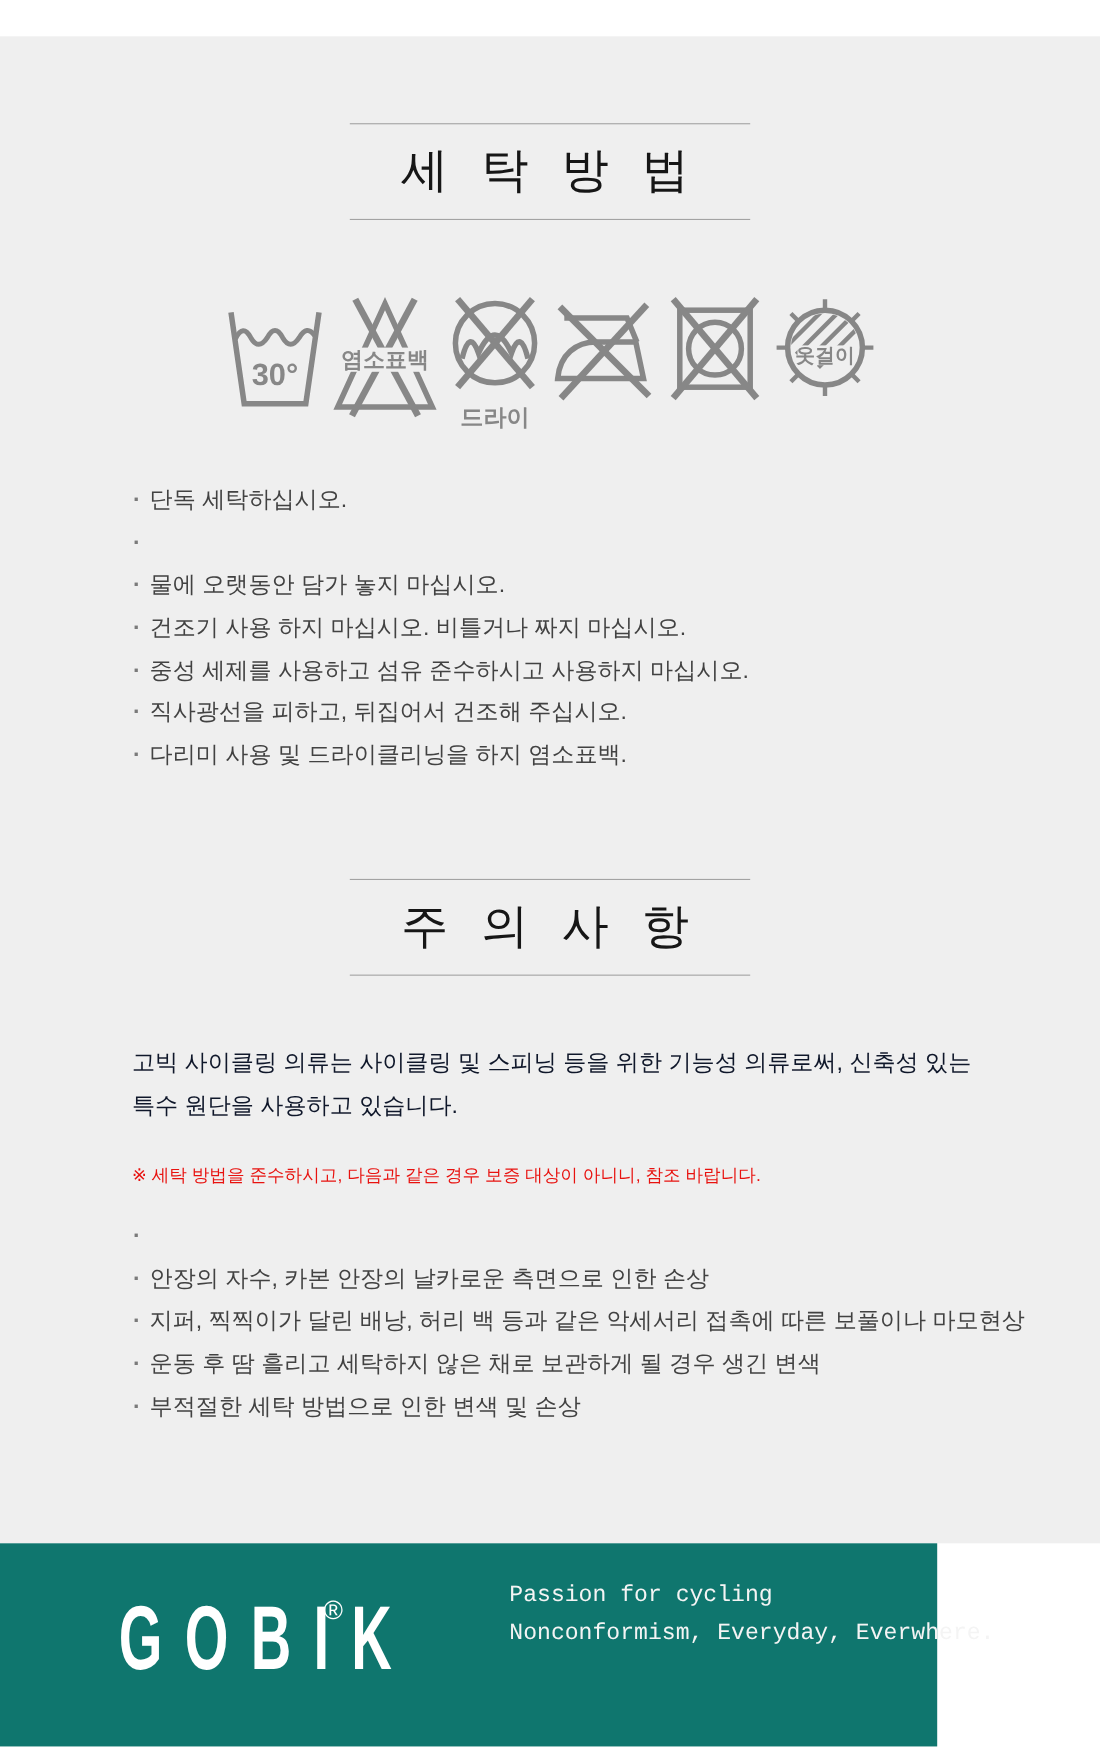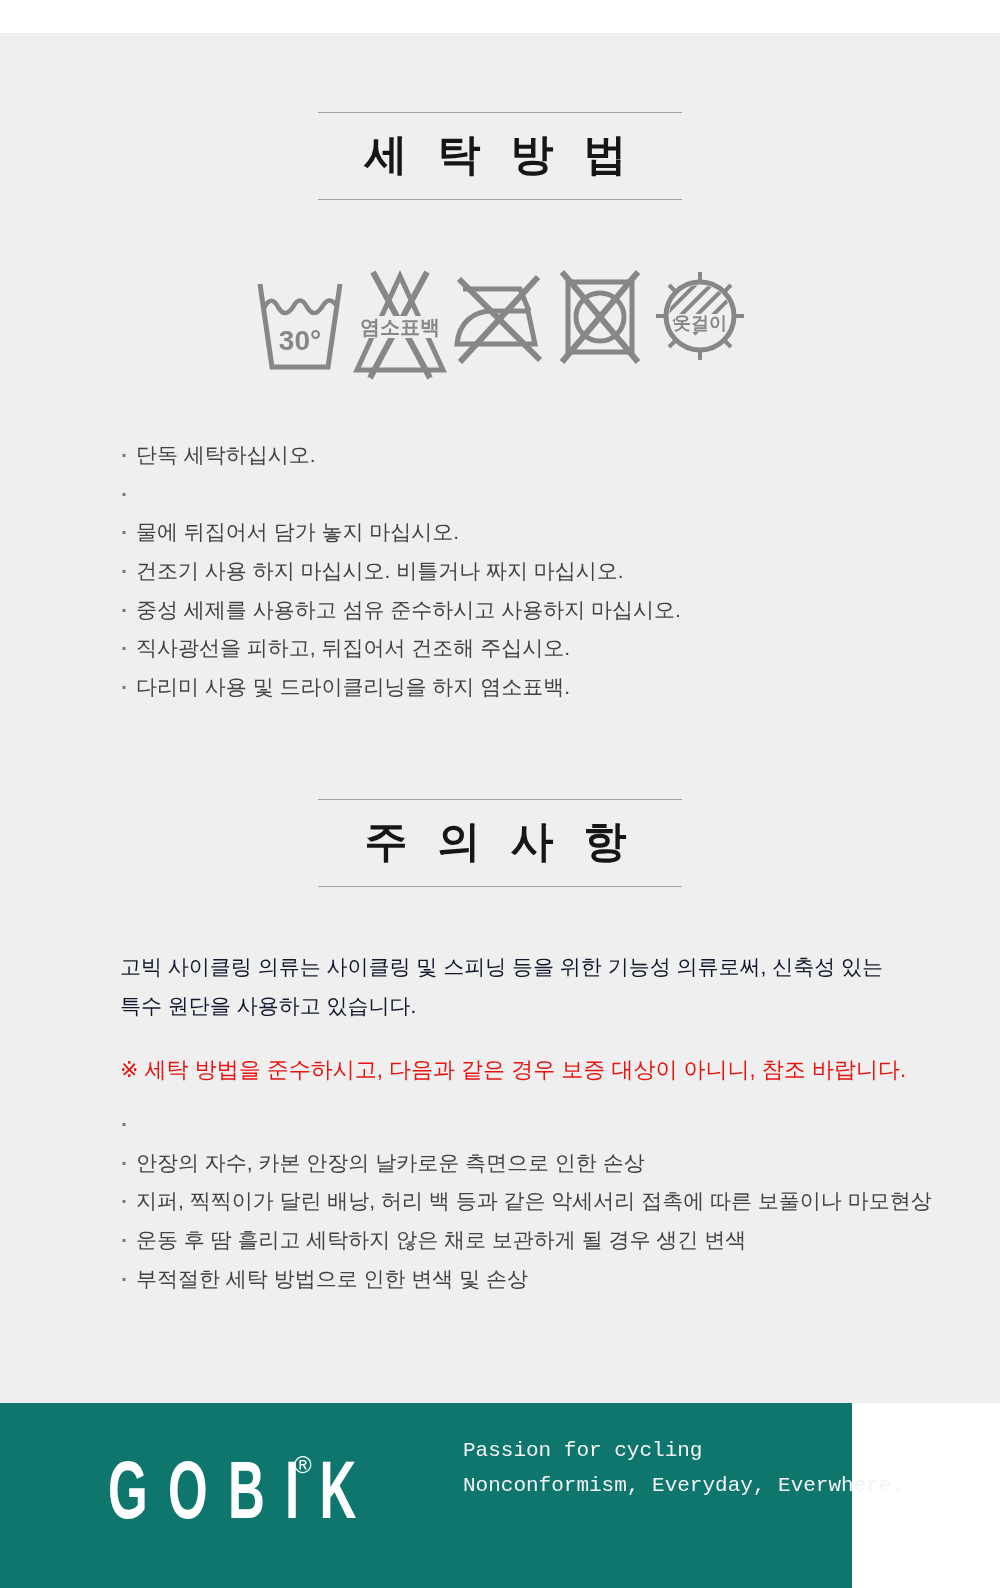"세 탁 방 법" .section-title { font-weight: 700 -> 400 }
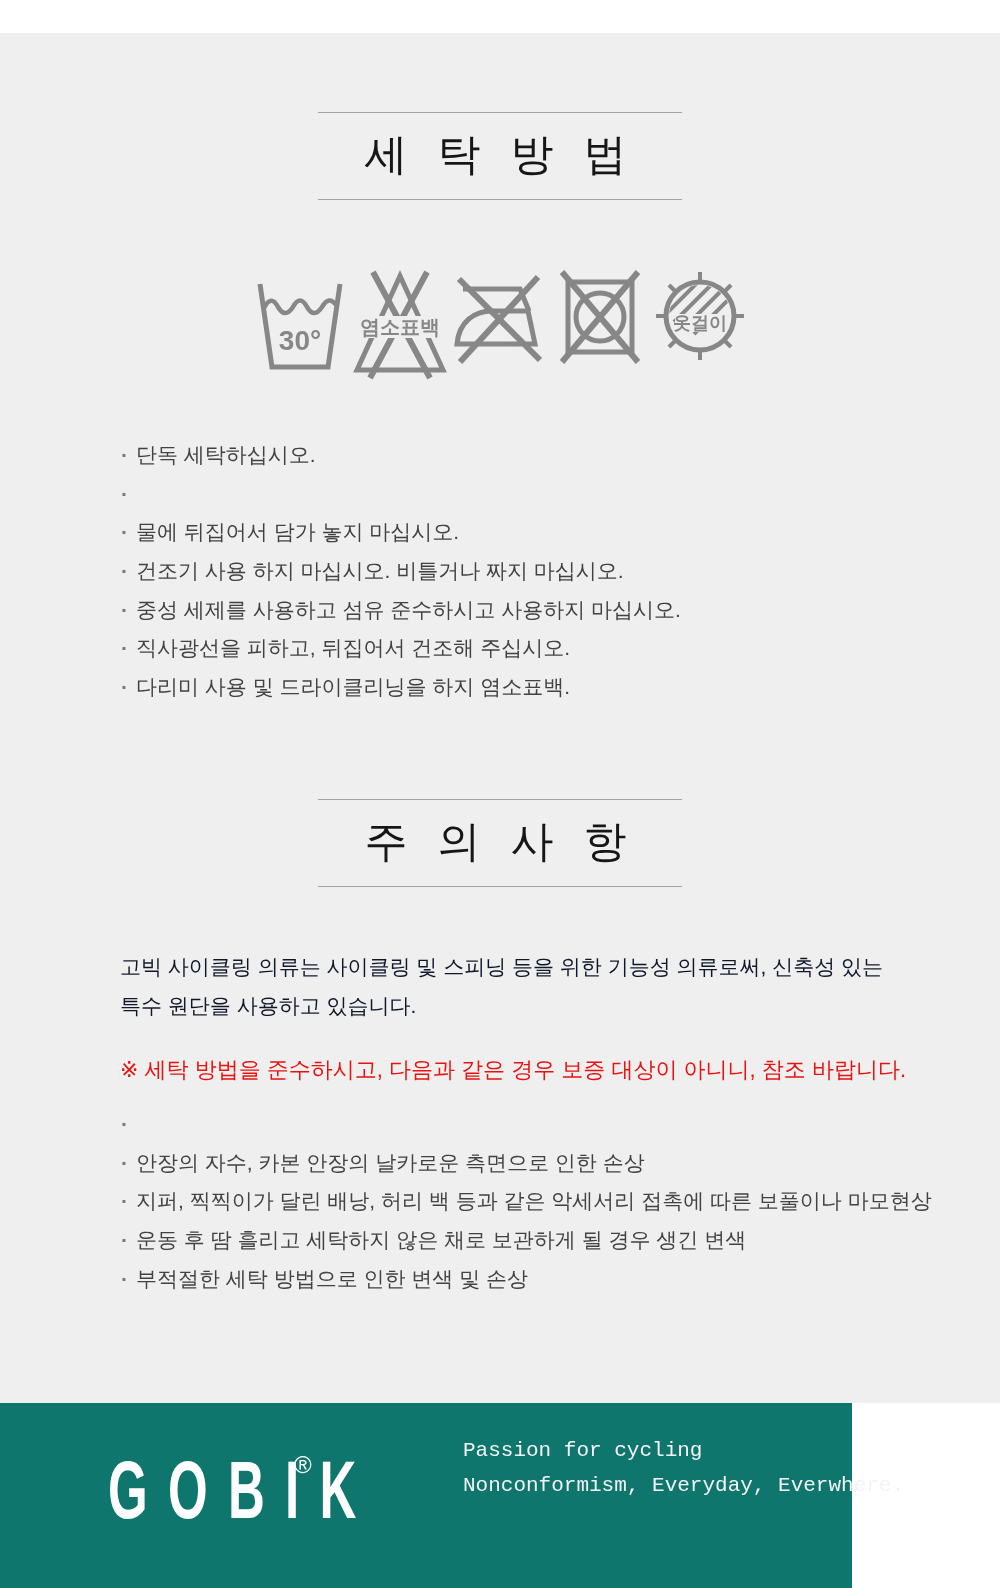"드라이" div.icon-cell { html: none -> <div> <svg> <circle></circle> <path></path> <line></line> <line></line> <text>드라이</text> </svg> </div> }
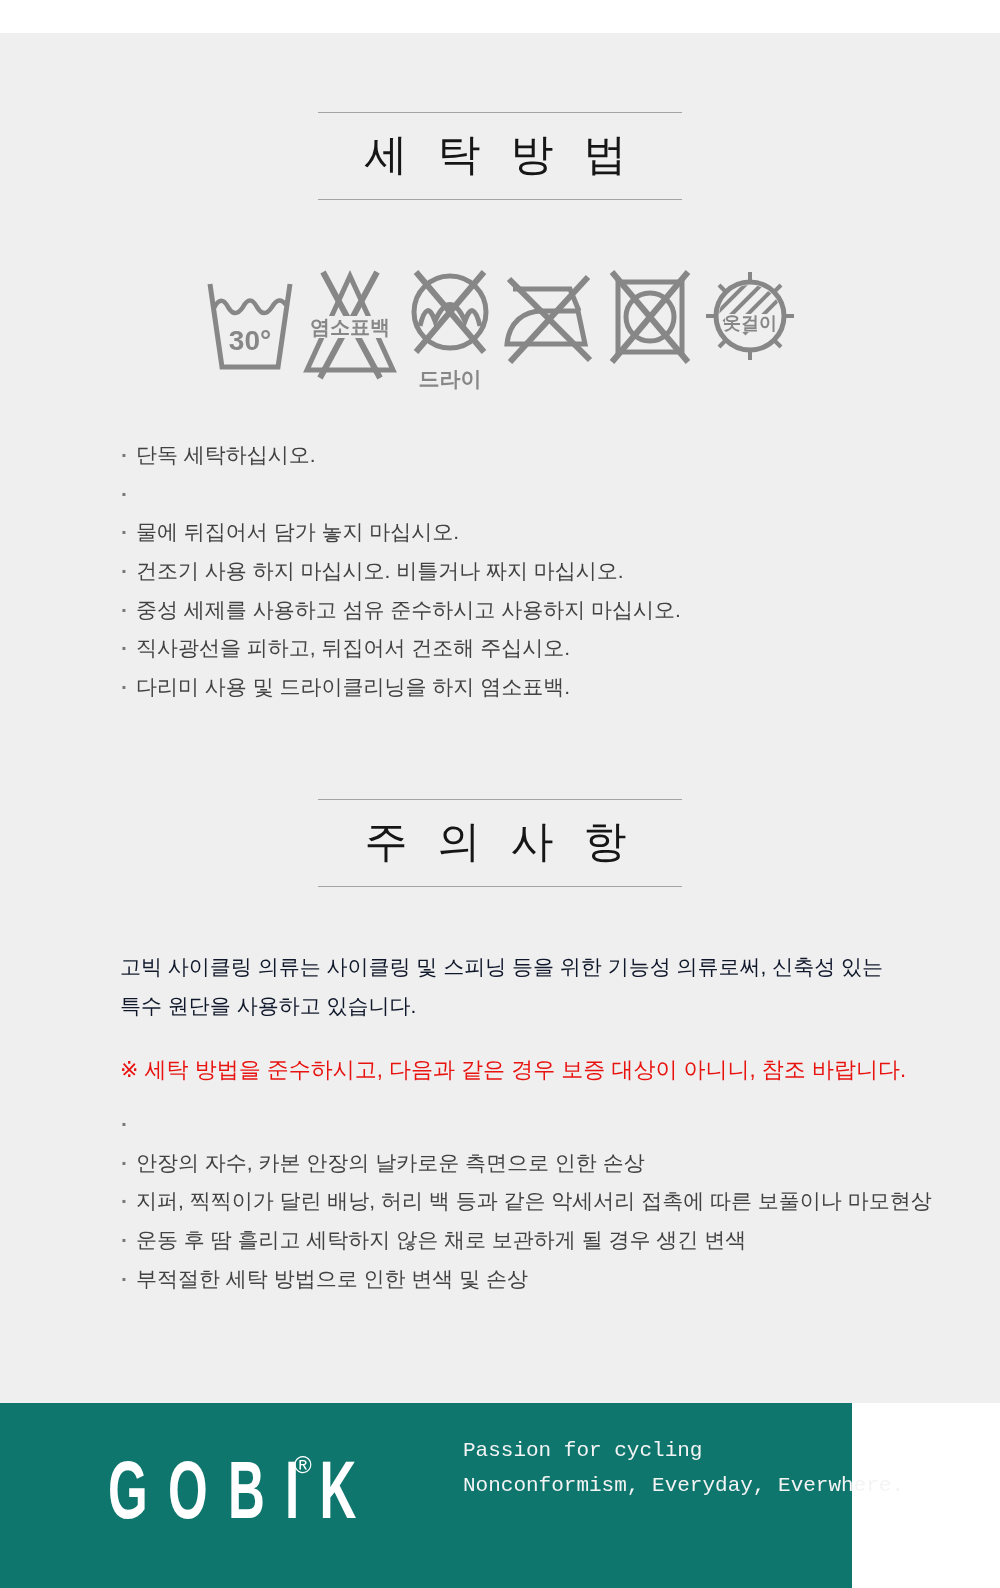"물에 뒤집어서 담가 놓지 마십시오." span { text: 뒤집어서 -> 오랫동안 }
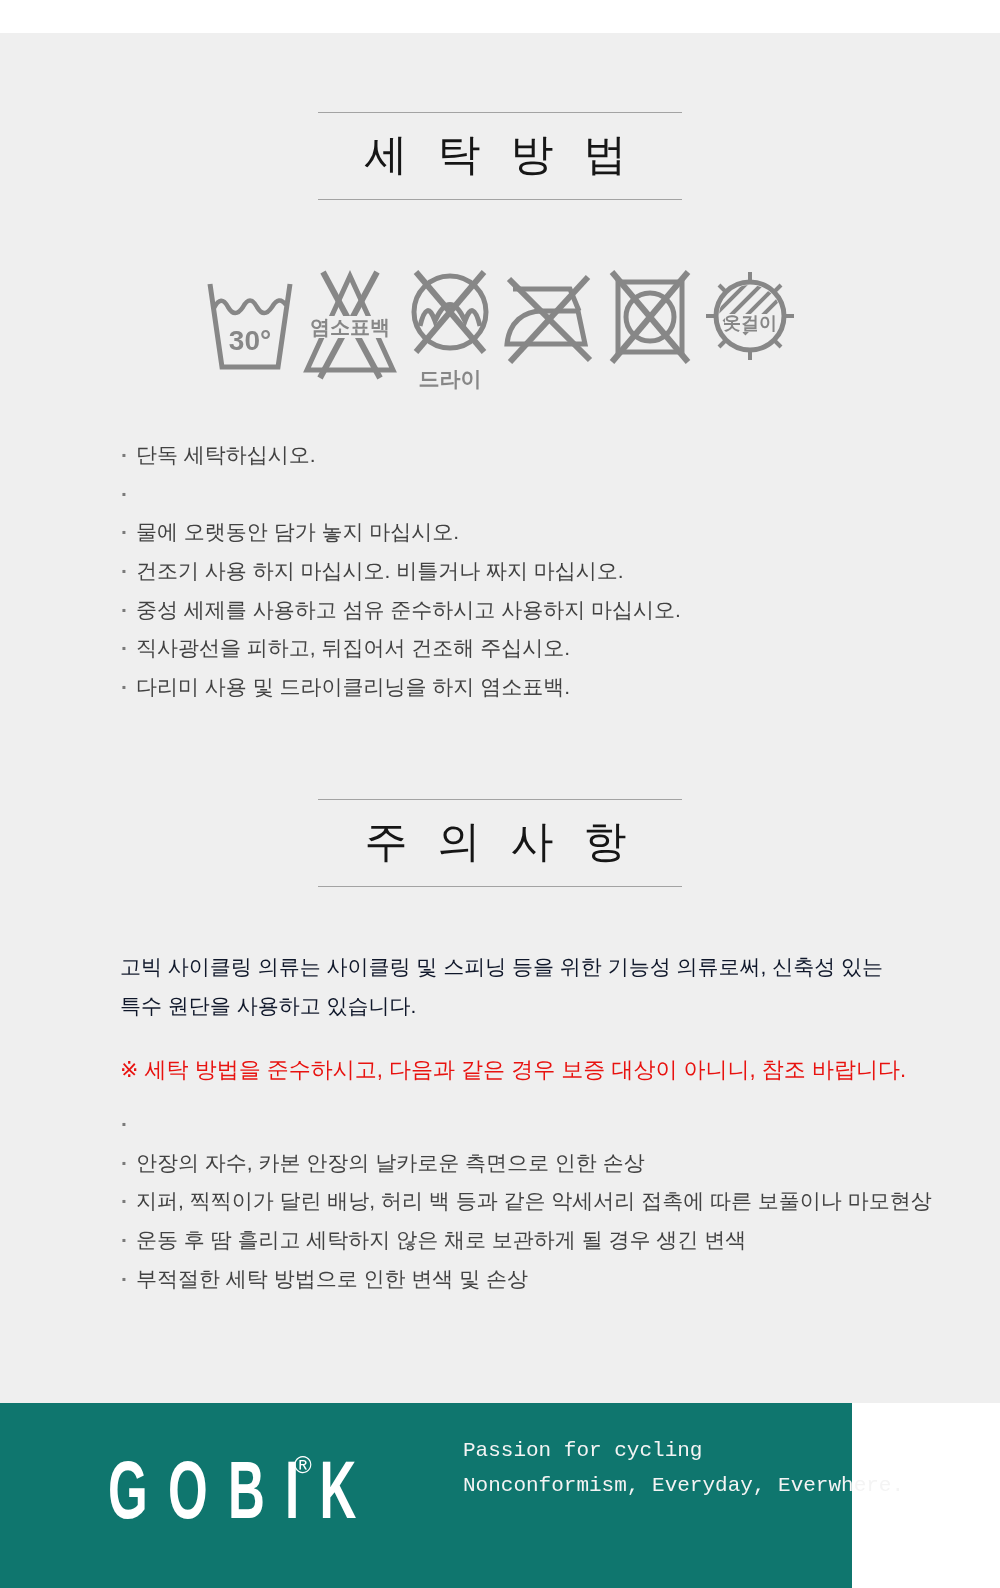"※ 세탁 방법을 준수하시고, 다음과" .warning-note { font-size: 22px -> 16px }
